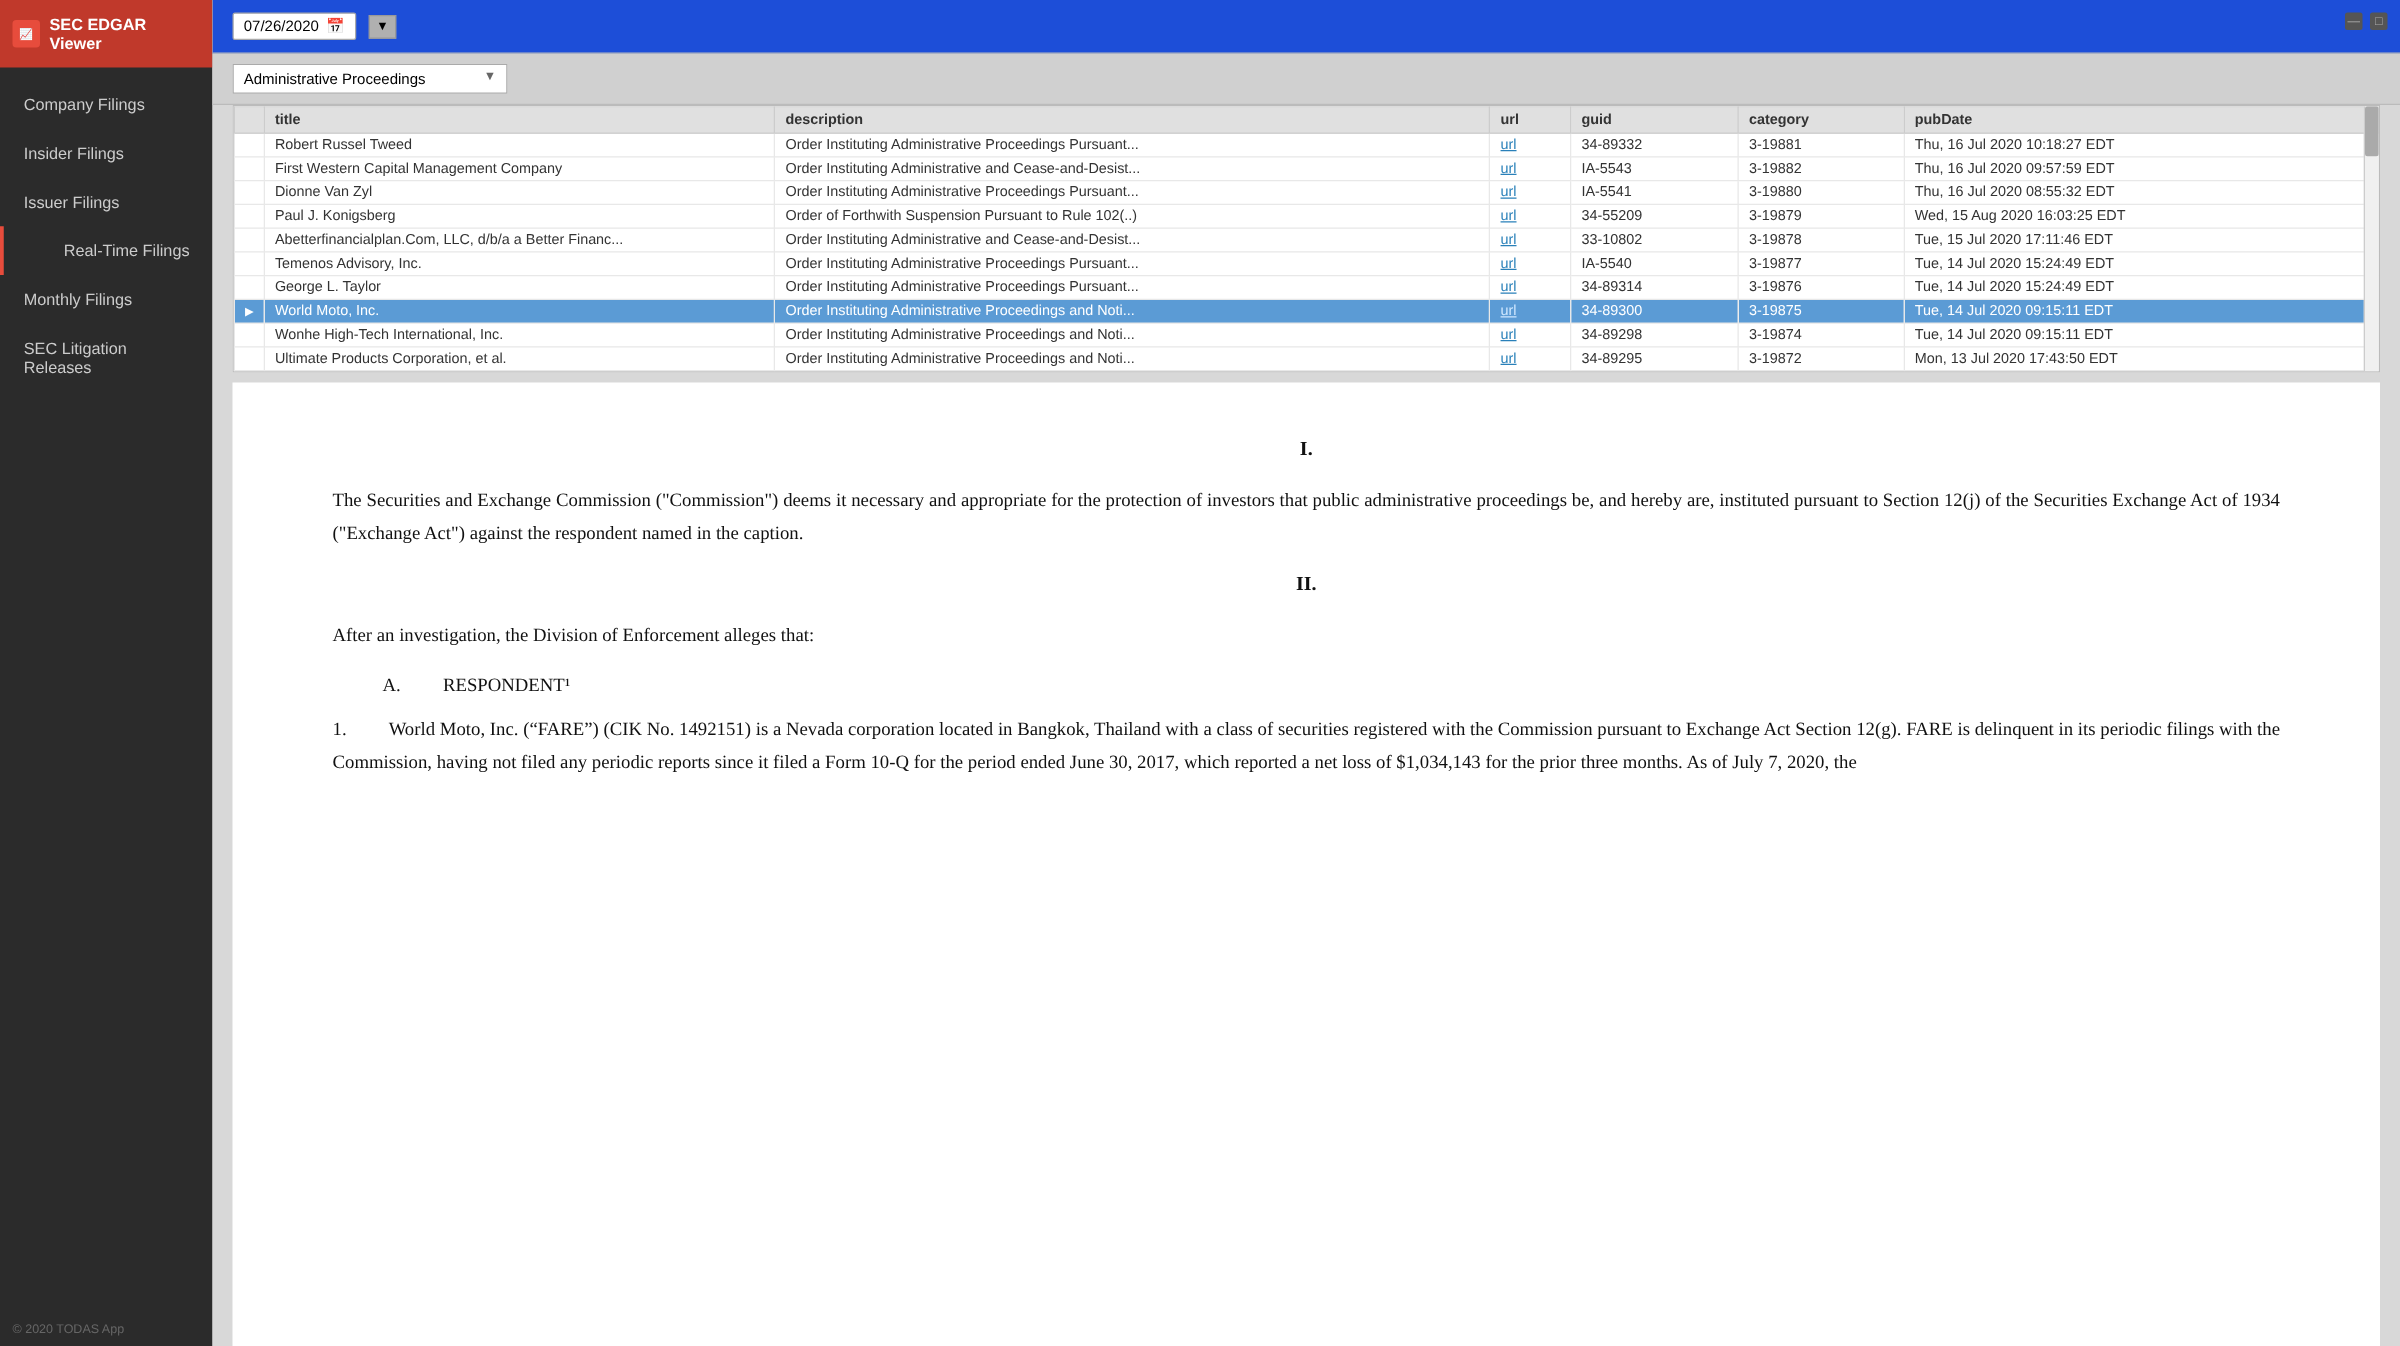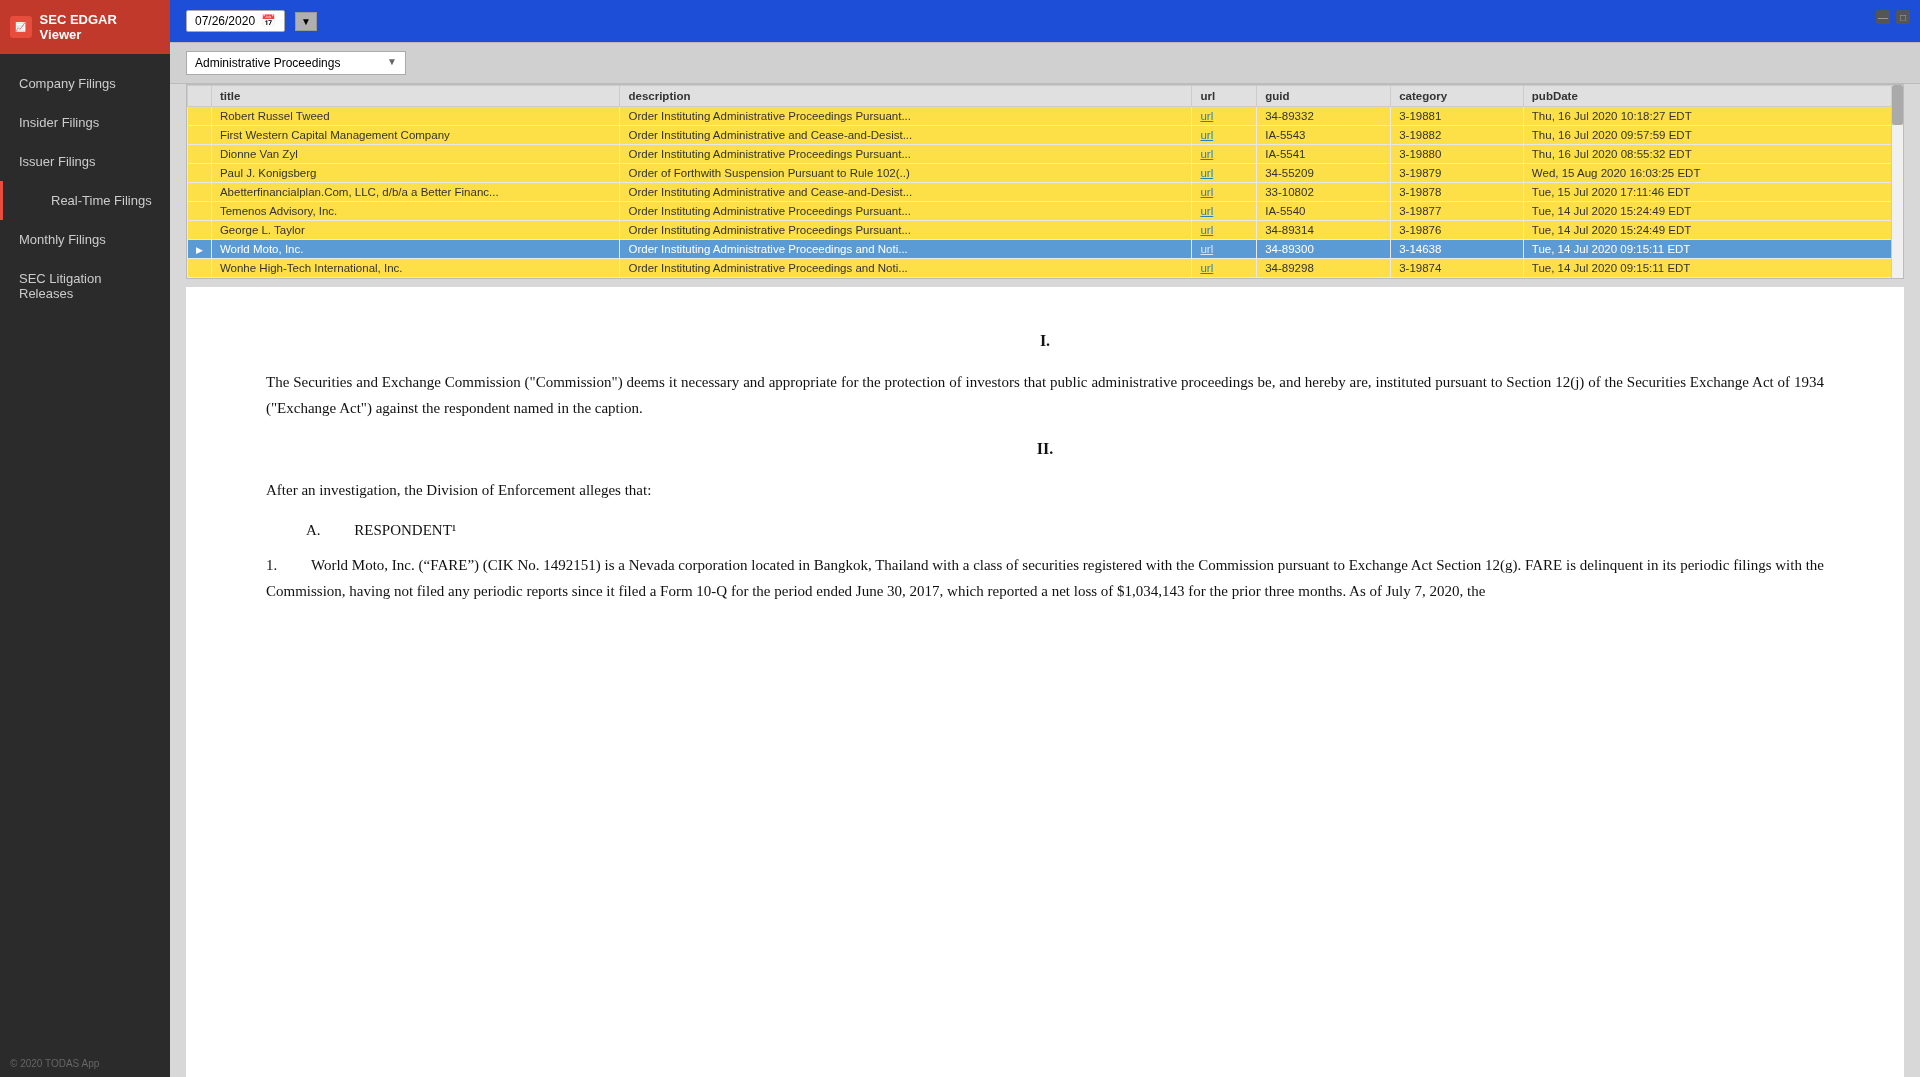"title" #table-container { background: #fde047 -> #ffffff }
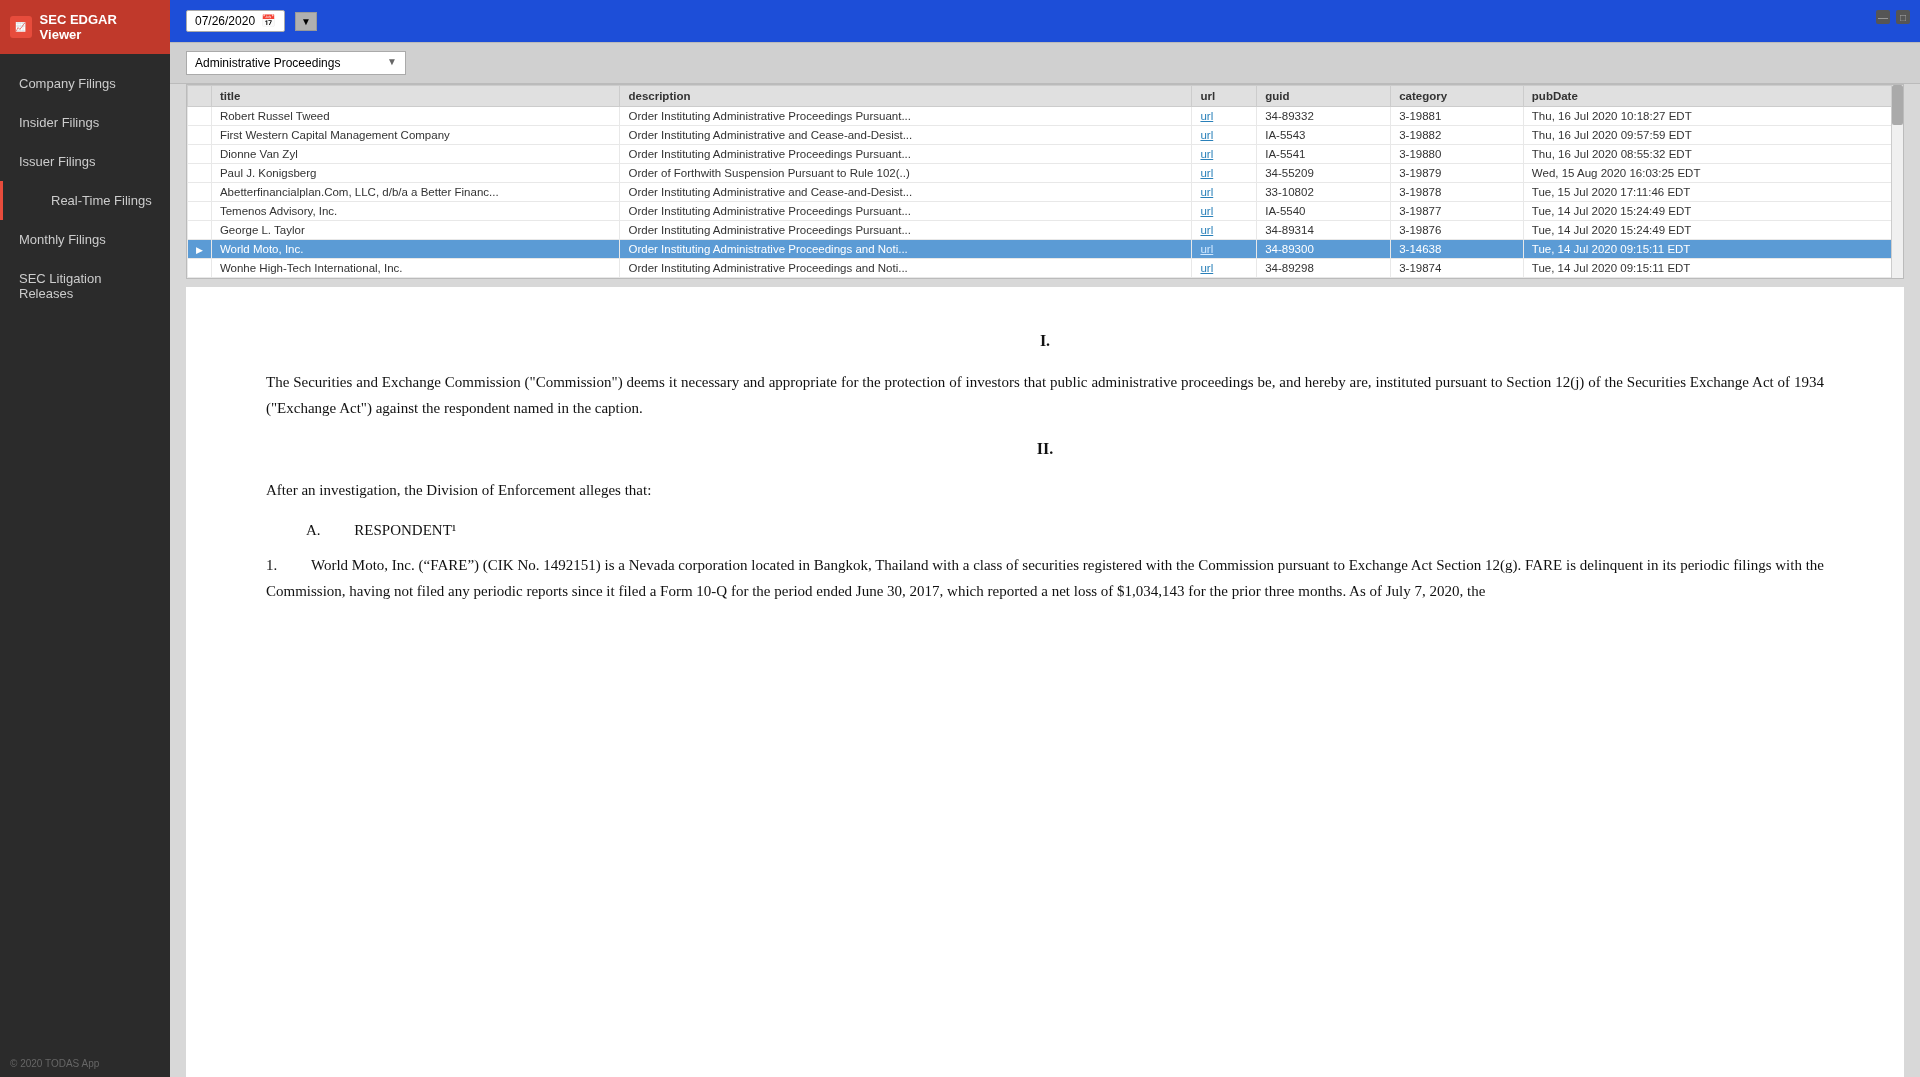"3-14638" td { text: 3-14638 -> 3-19875 }
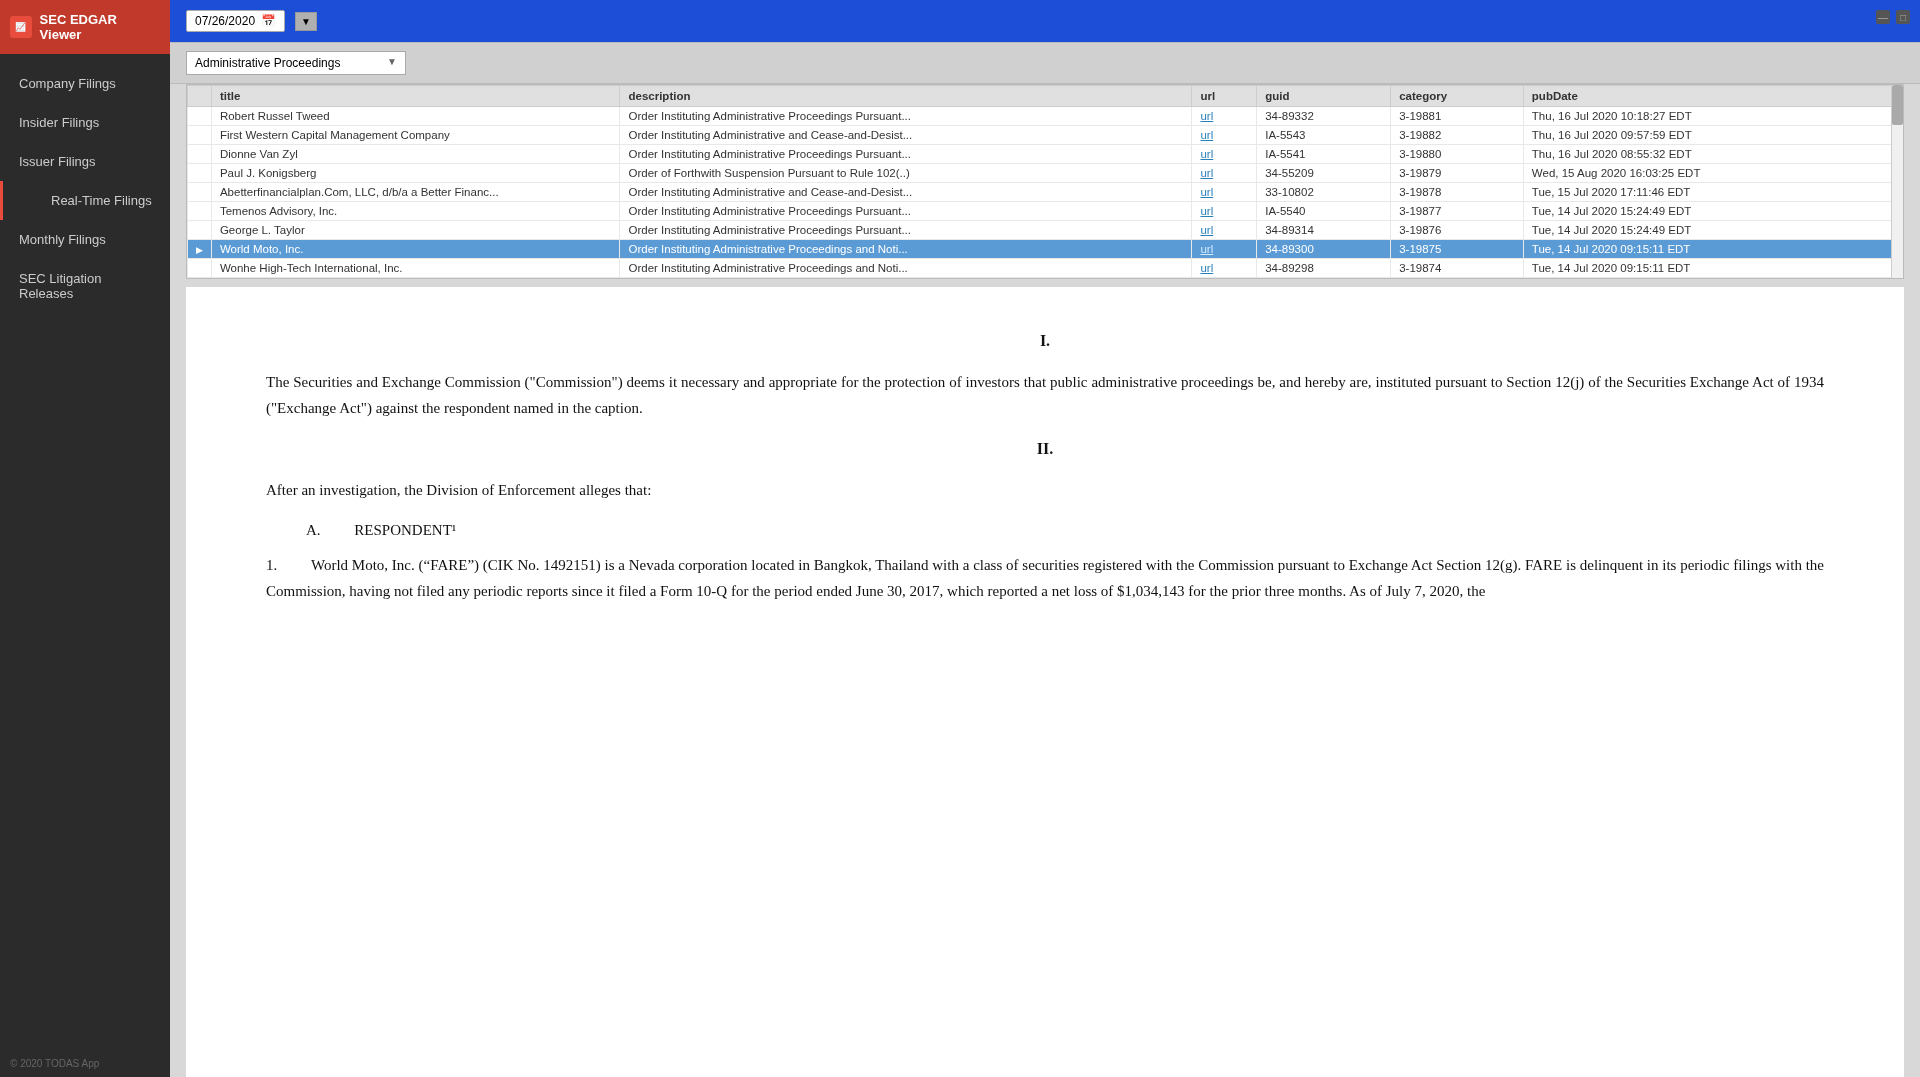"Ultimate Products Corporation, et al." tr { html: none -> <tr> <td></td> <td>Ultimate Products Corporation, et al.</td> <td>Order Instituting Administrative Proceedings and Noti...</td> <td><span>url</span></td> <td>34-89295</td> <td>3-19872</td> <td>Mon, 13 Jul 2020 17:43:50 EDT</td> </tr> }
